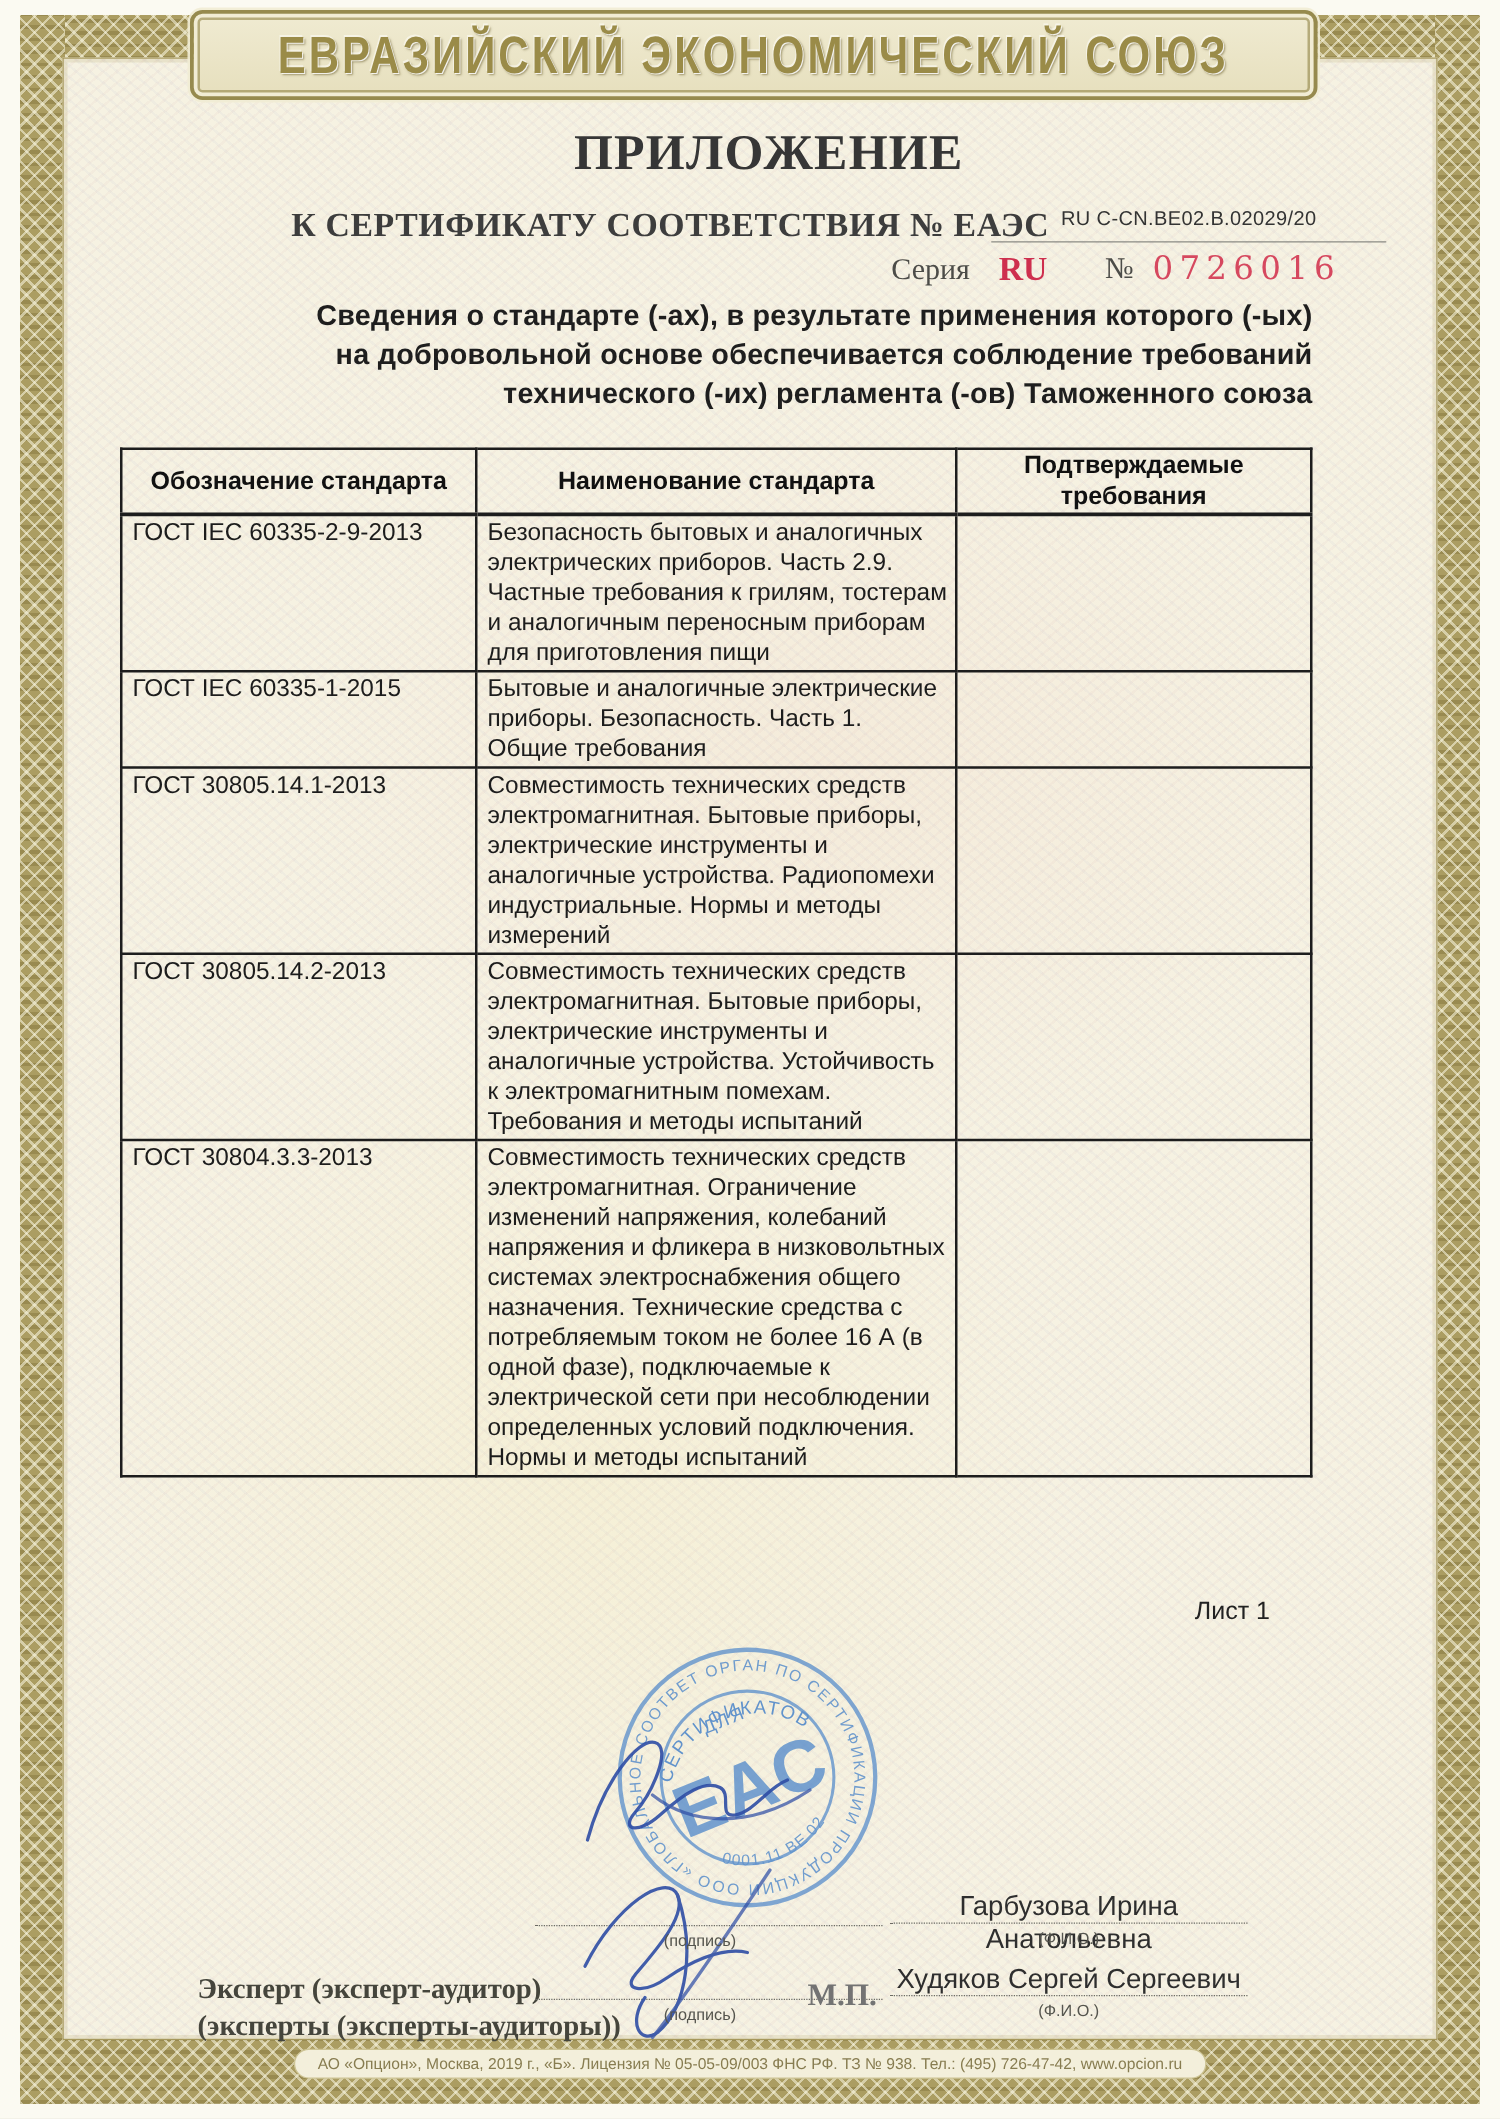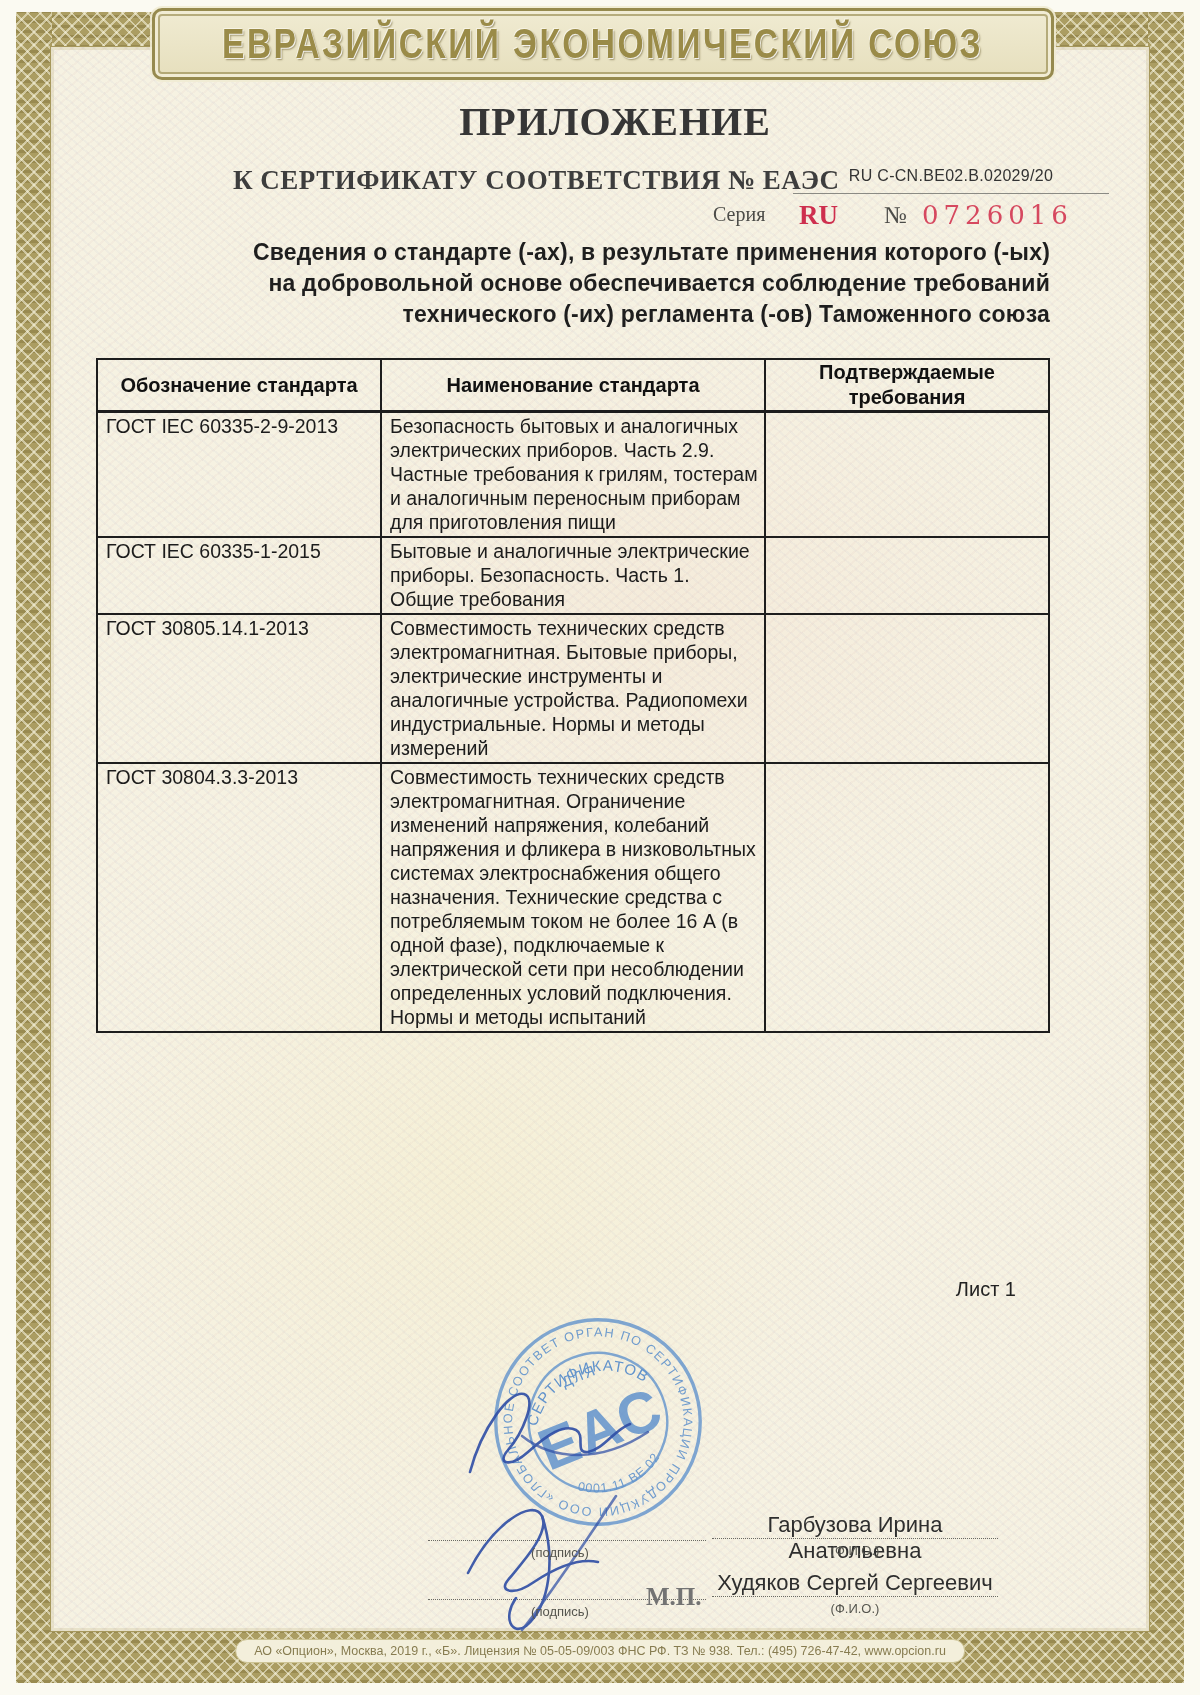"Серия" .series-label { font-size: 20px -> 24px }
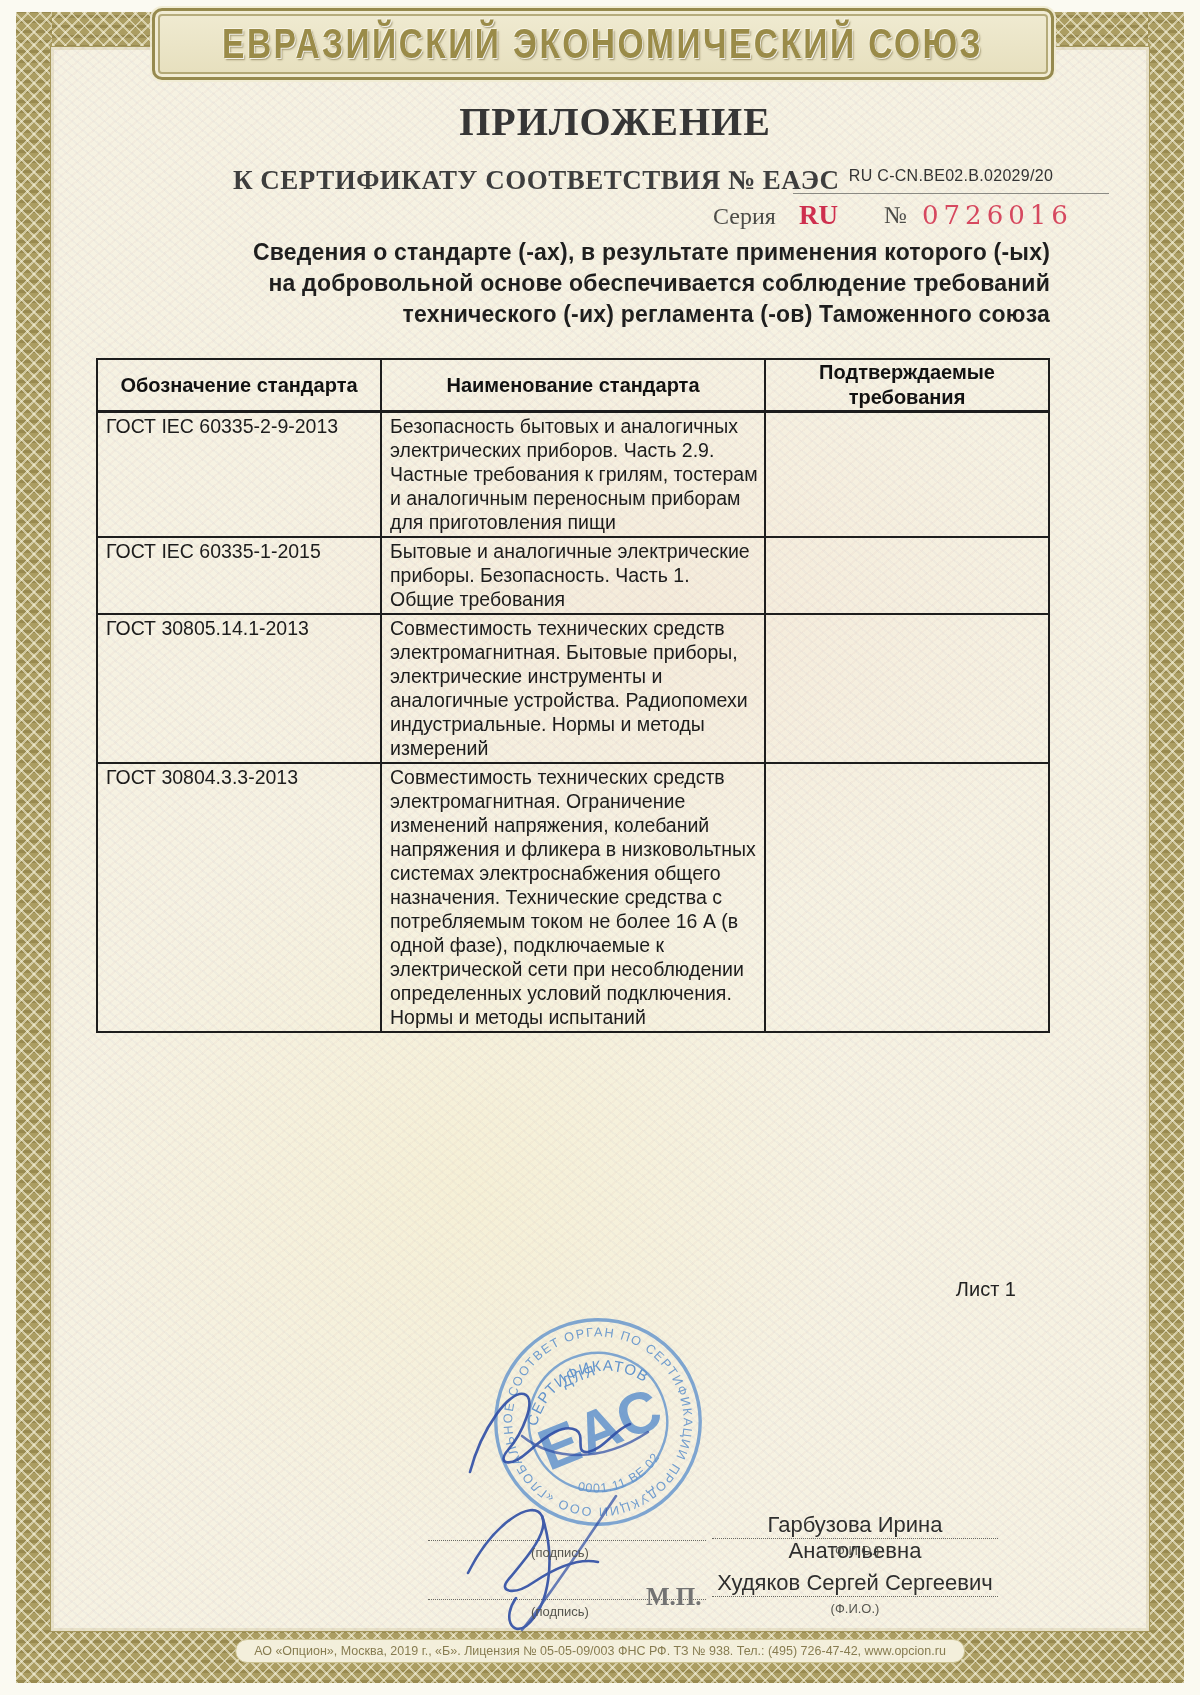"ГОСТ 30805.14.2-2013" tr { html: none -> <tr> <td>ГОСТ 30805.14.2-2013</td> <td>Совместимость технических средств электромагнитная. Бытовые приборы, электрические инструменты и аналогичные устройства. Устойчивость к электромагнитным помехам. Требования и методы испытаний</td> <td></td> </tr> }
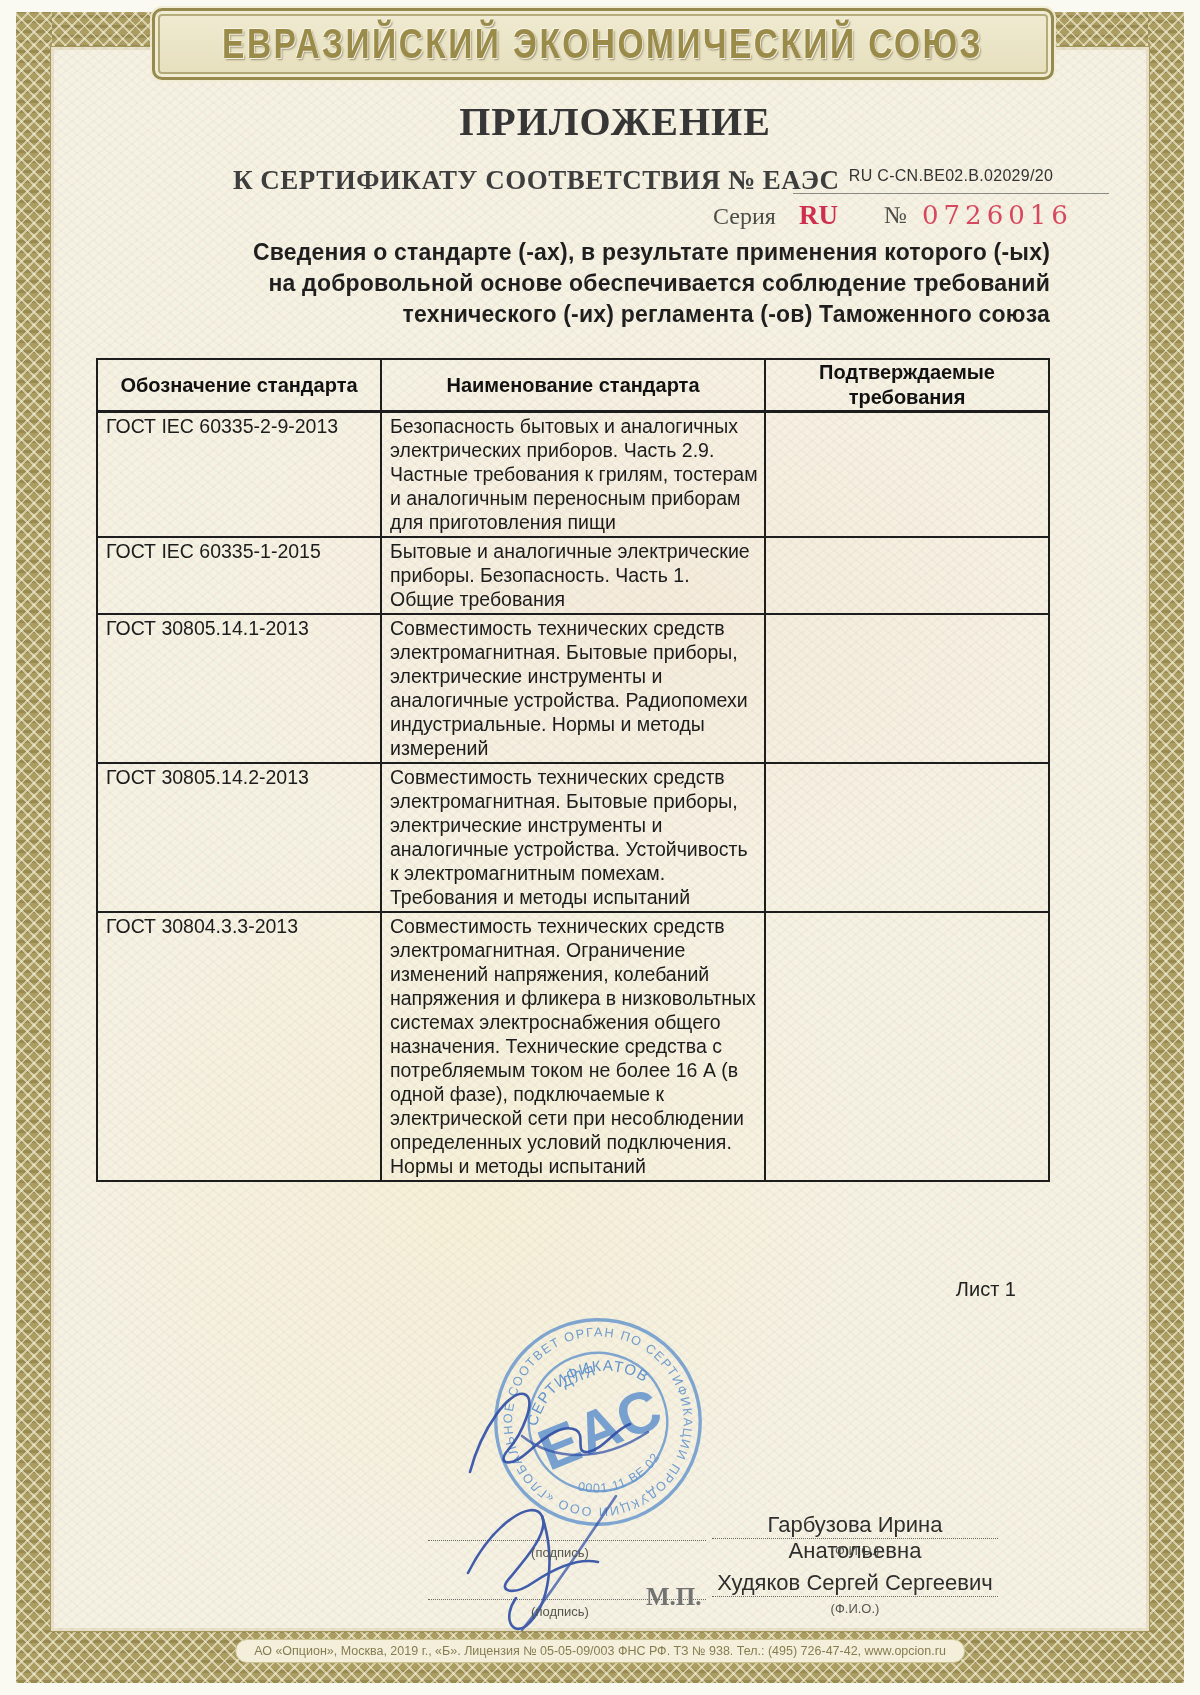"Эксперт (эксперт-аудитор) (эксперты" div.role { html: none -> <div>Эксперт (эксперт-аудитор) (эксперты (эксперты-аудиторы))</div> }
